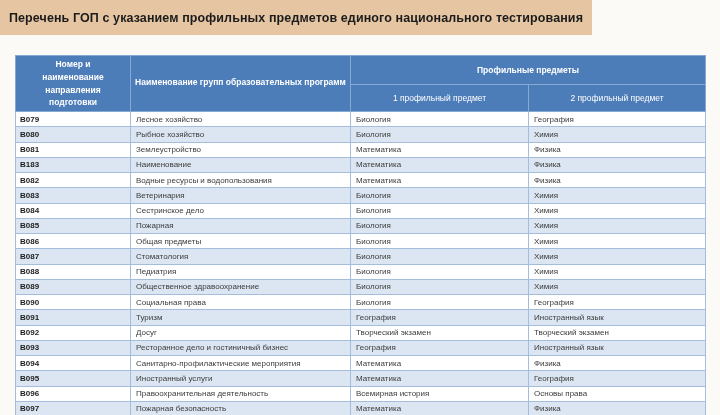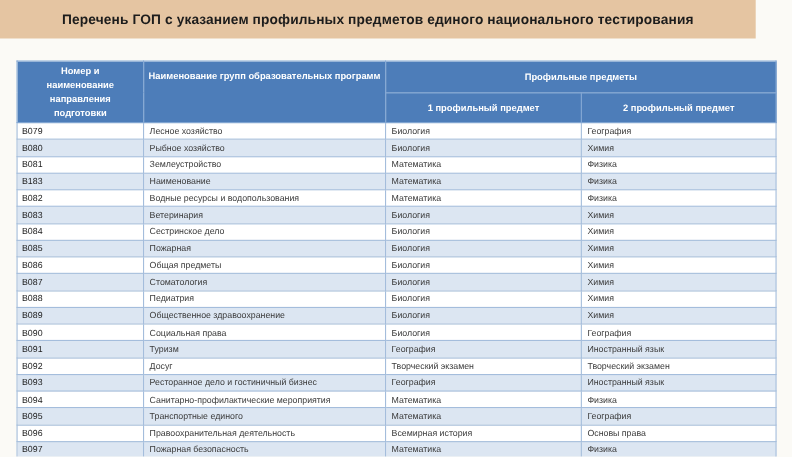"Перечень ГОП с указанием профильных" .title-band { width: 687px -> 592px }
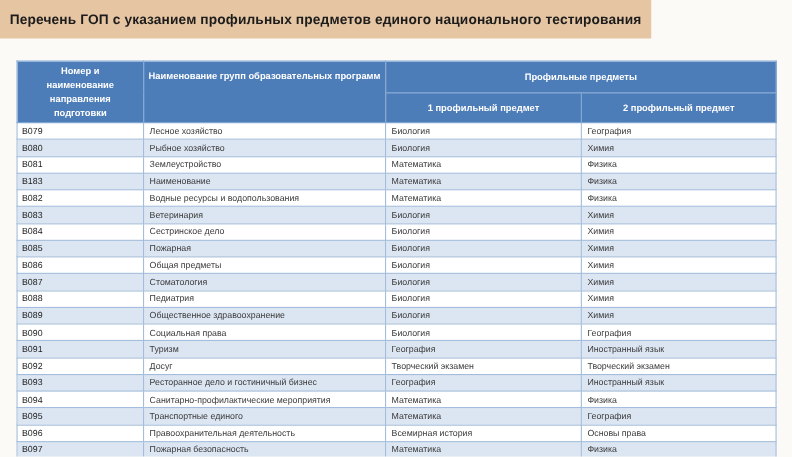"Наименование групп образовательных" th.h-col2 { padding-top: 7px -> 20px }
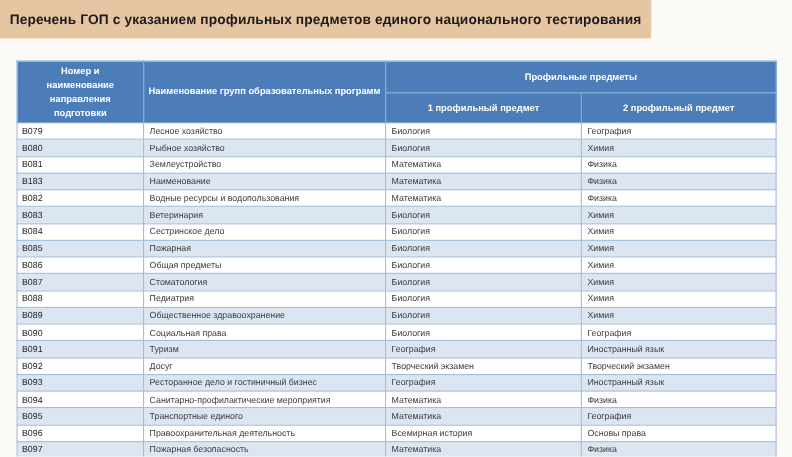"1 профильный предмет" tr.sub-row th { font-weight: bold -> normal }
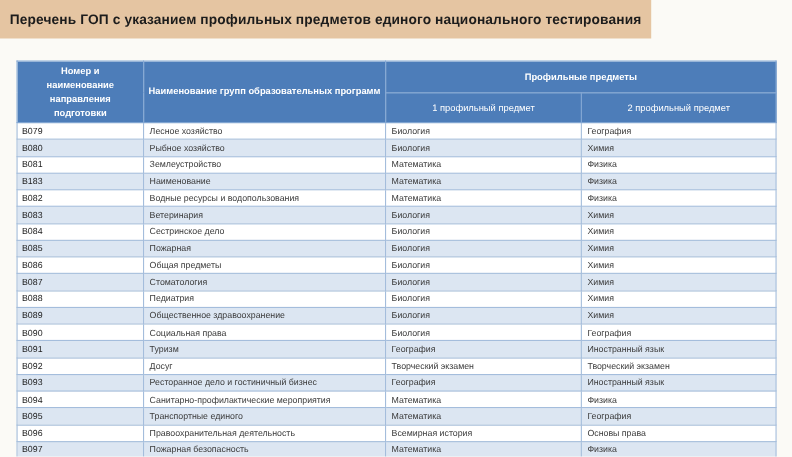"B079" tbody td:first-child { font-weight: normal -> bold }
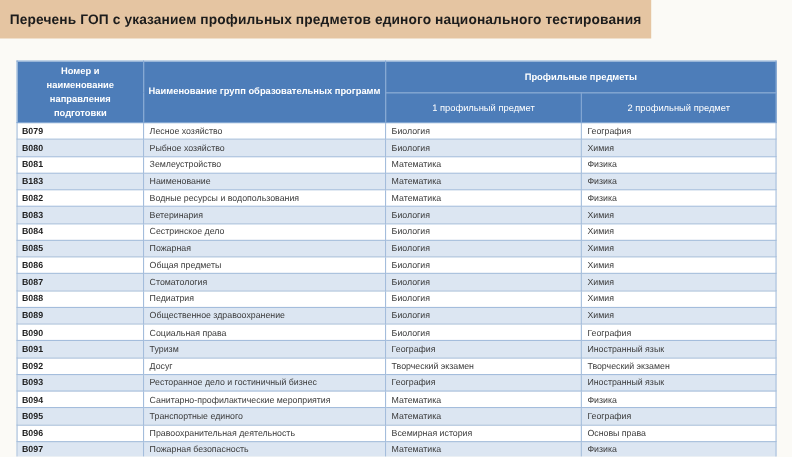"Транспортные единого" td { text: Транспортные единого -> Иностранный услуги }
